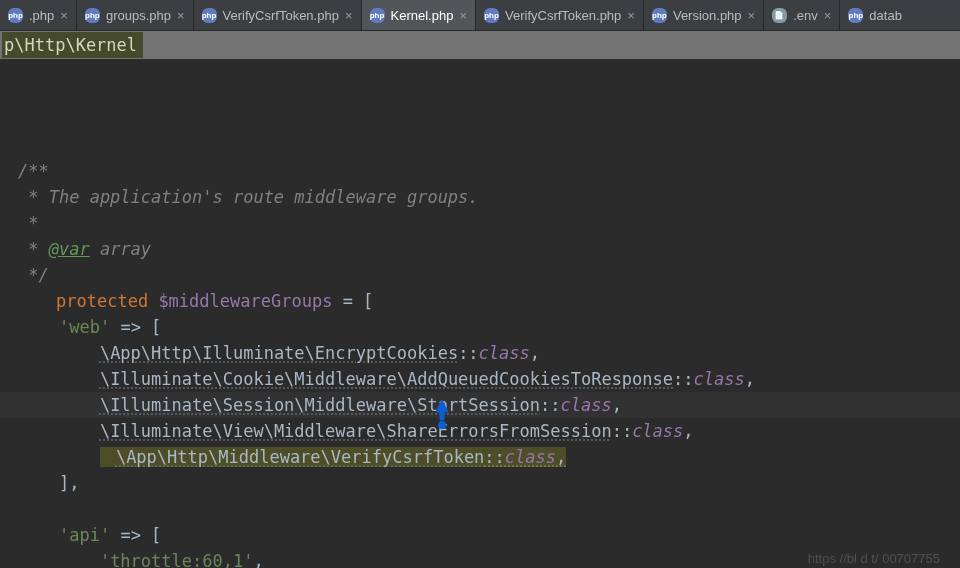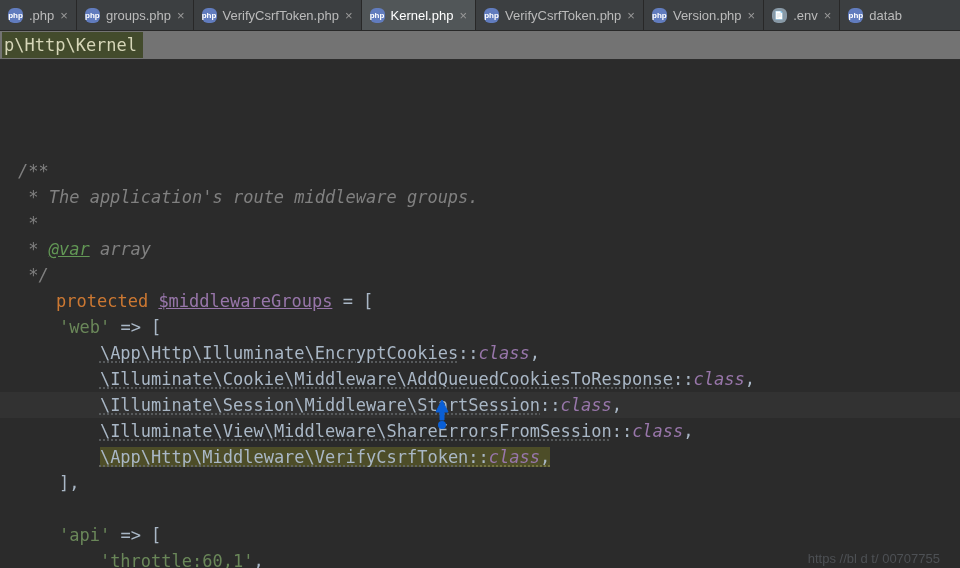"$middlewareGroups" .var { text-decoration: underline -> none }
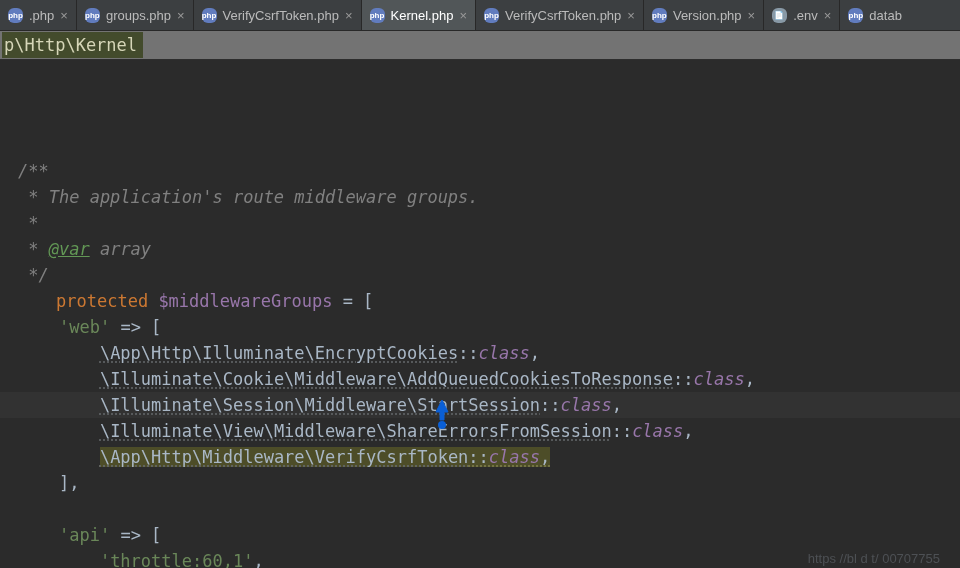"\App\Http\Middleware\VerifyCsrfToken::cl" .hltext { padding-left: none -> 16px }
